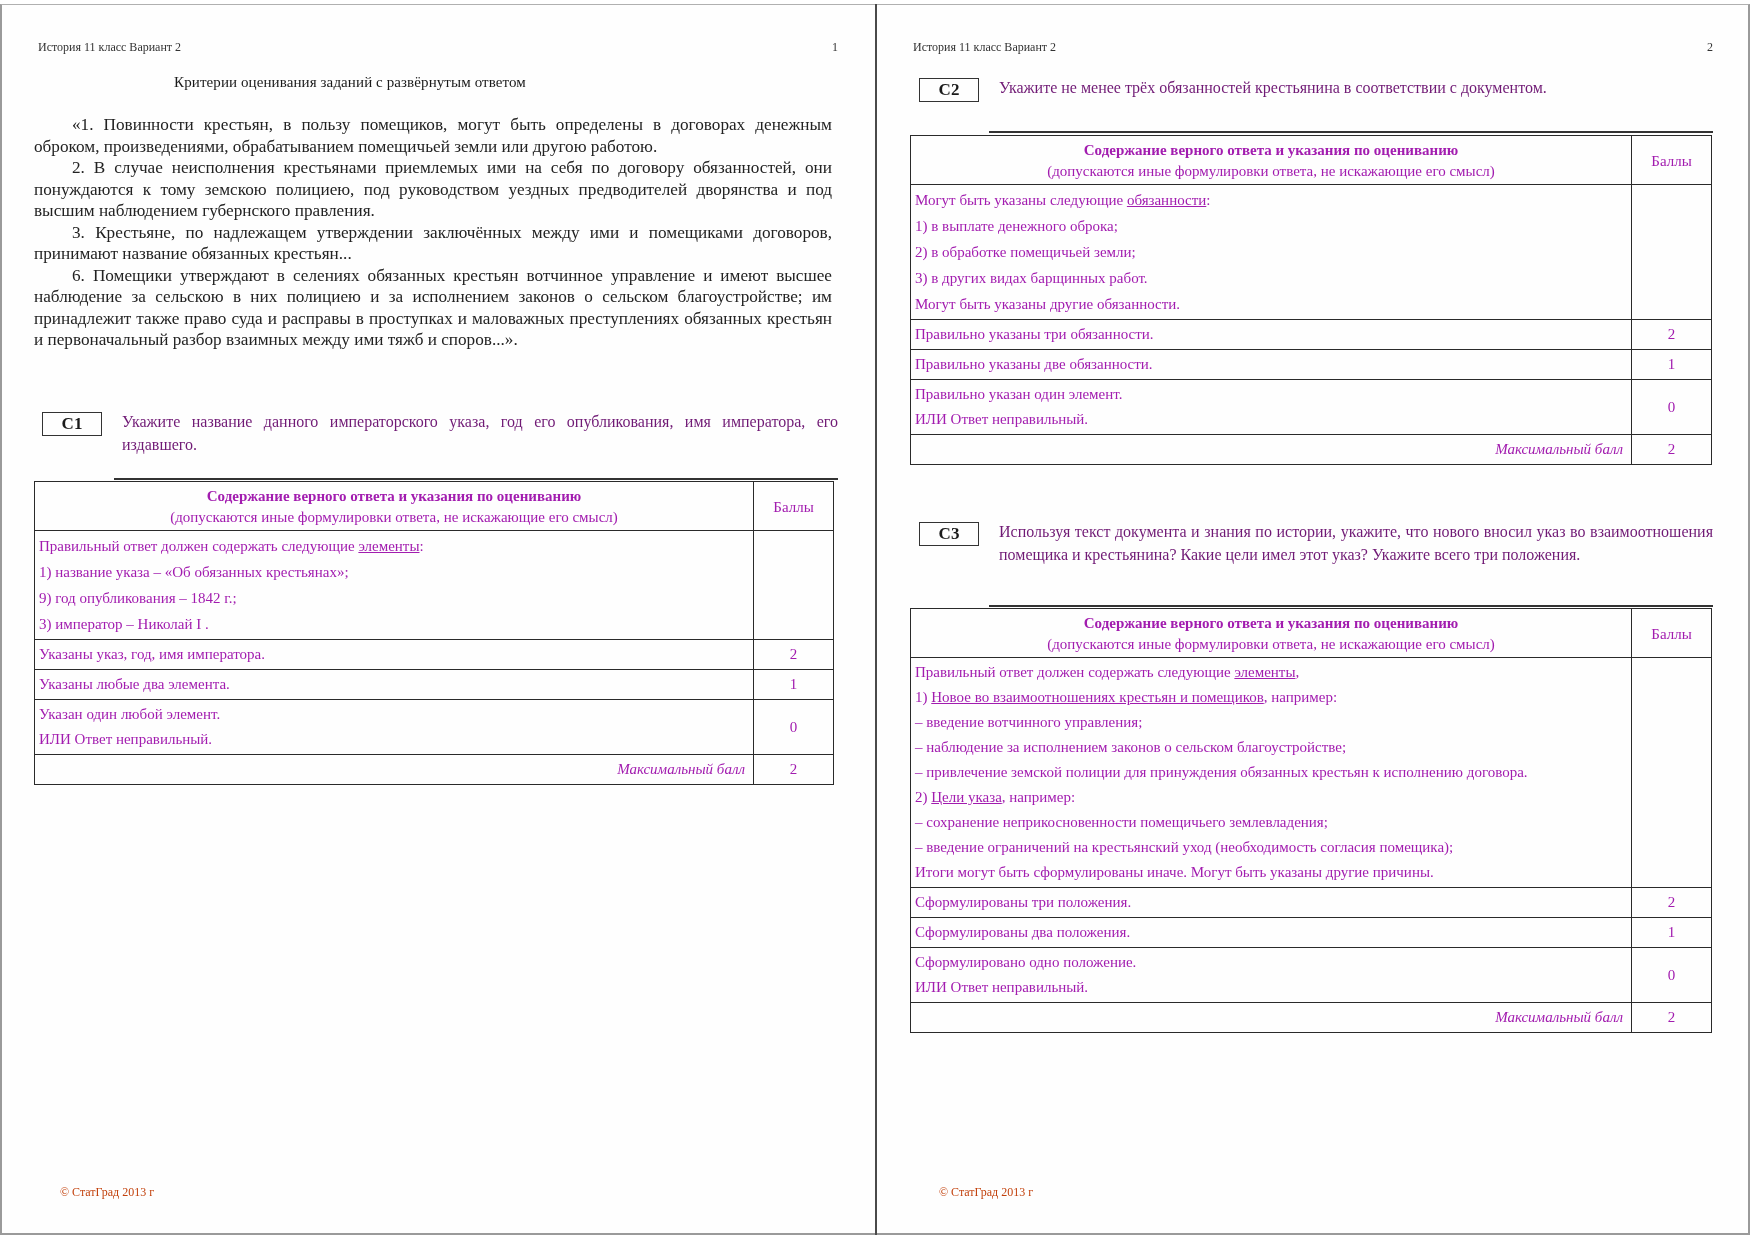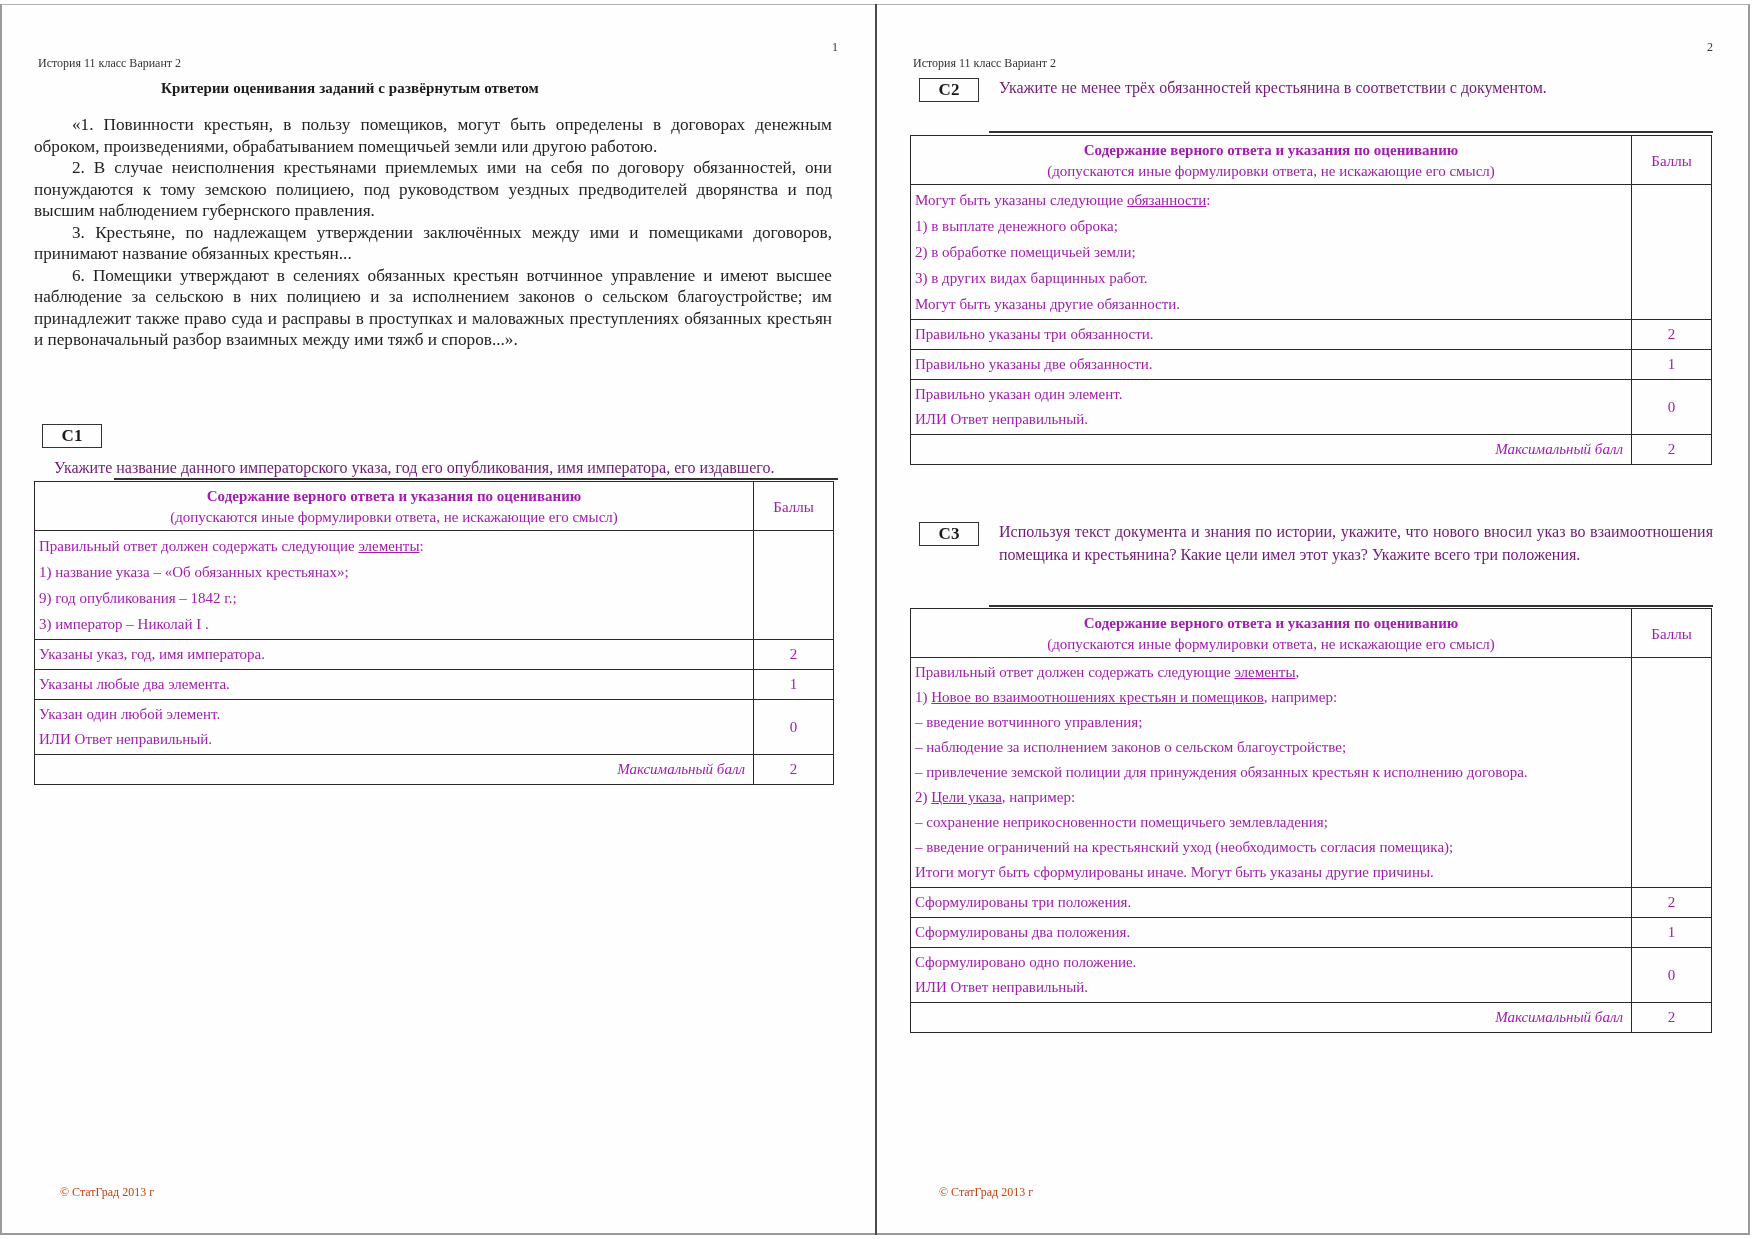"История 11 класс Вариант 2" .running-head { margin-top: 16px -> none }
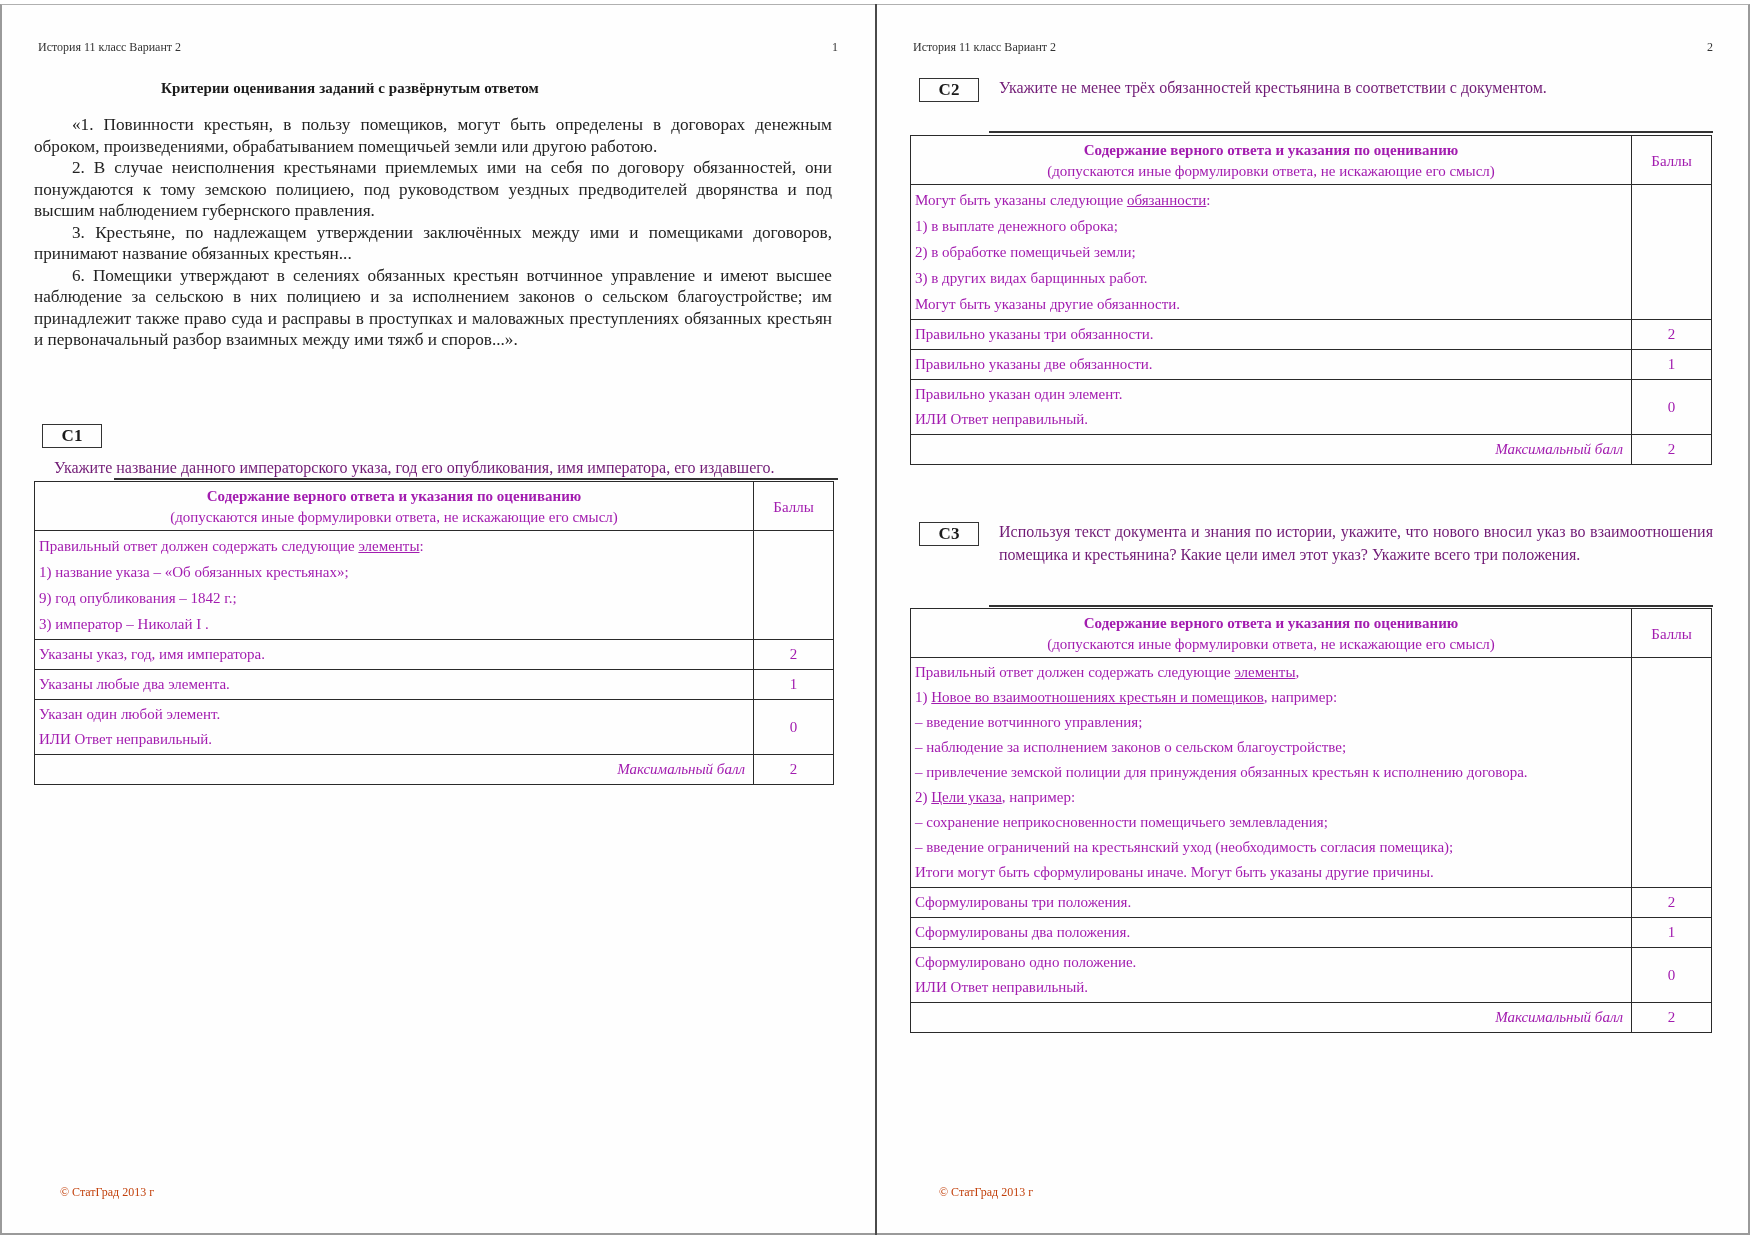"Критерии оценивания заданий с" .doc-title { font-weight: bold -> normal; margin-top: 6px -> none }
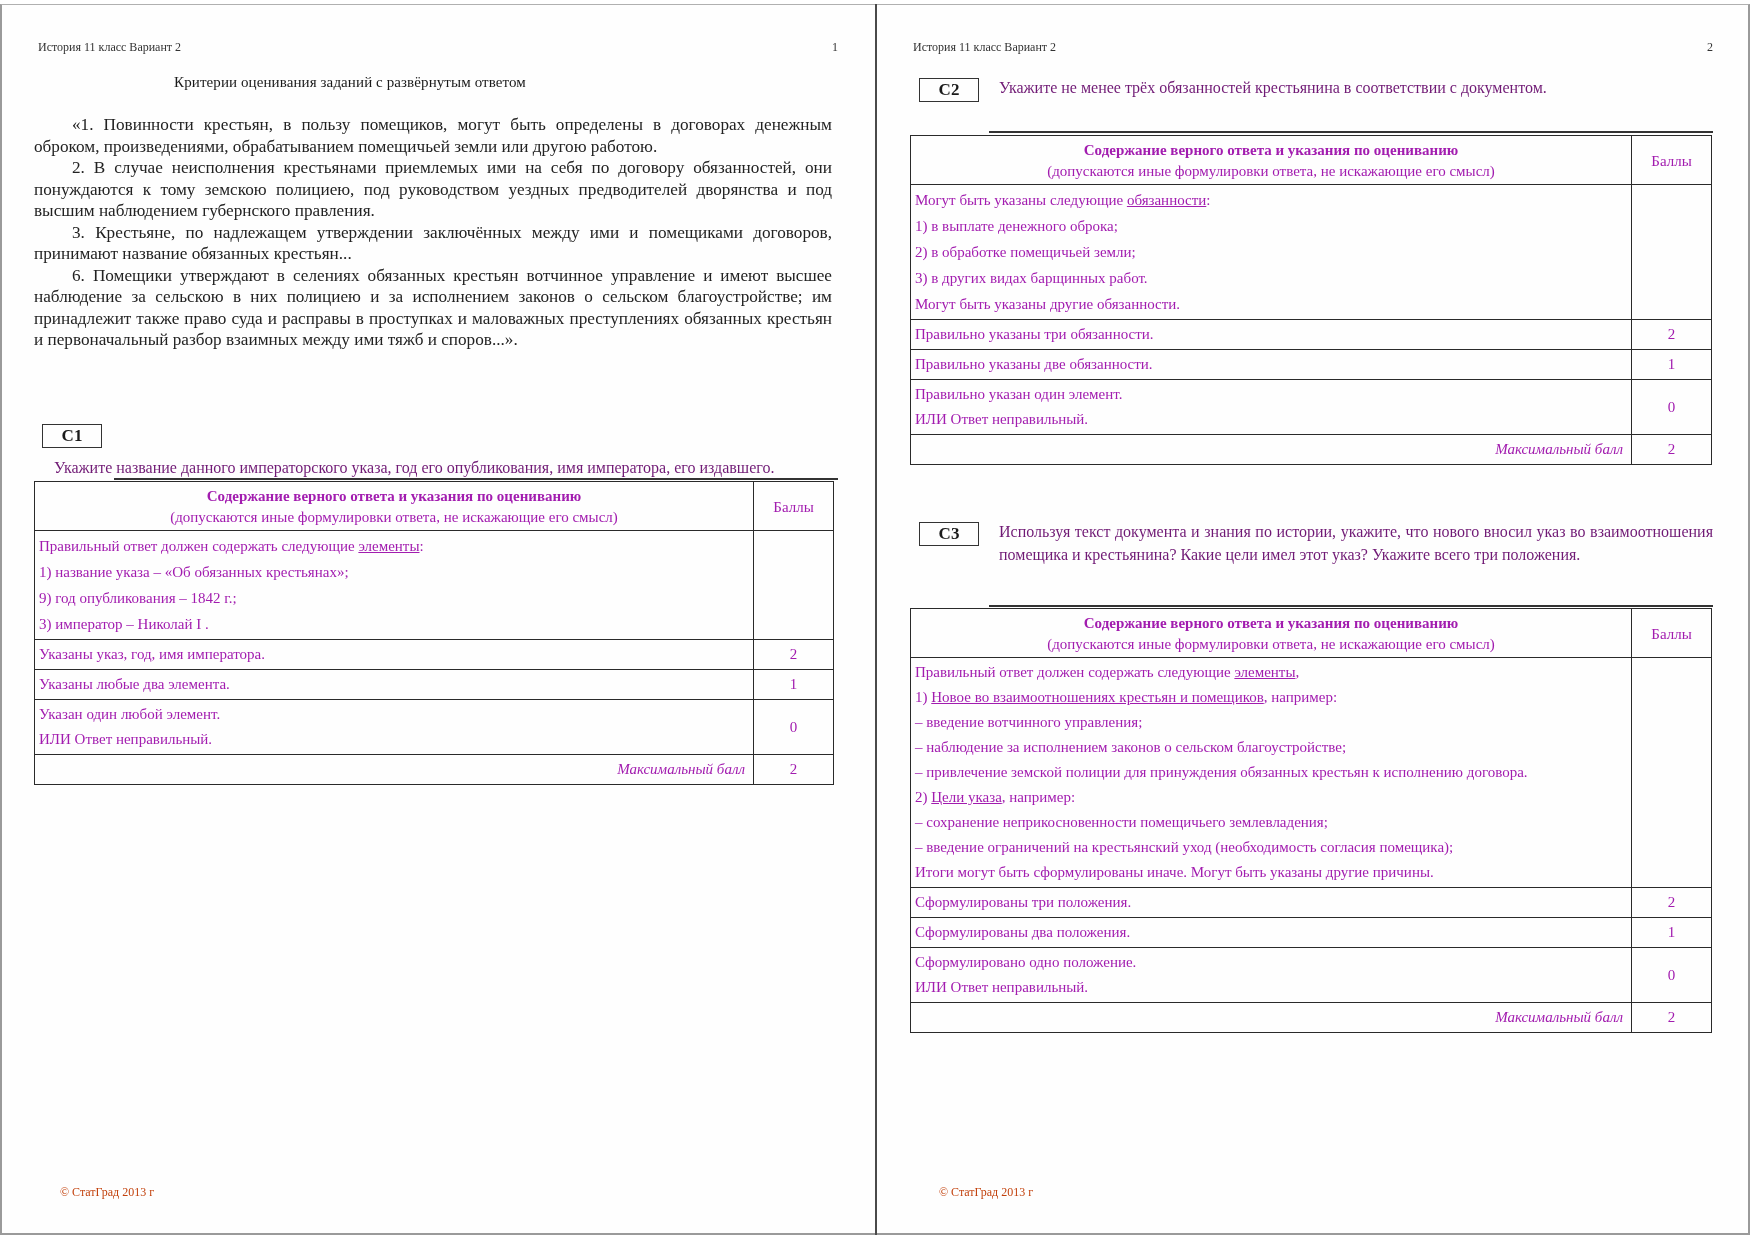"С1" div.task { flex-direction: column -> none; top: 418px -> 406px }
